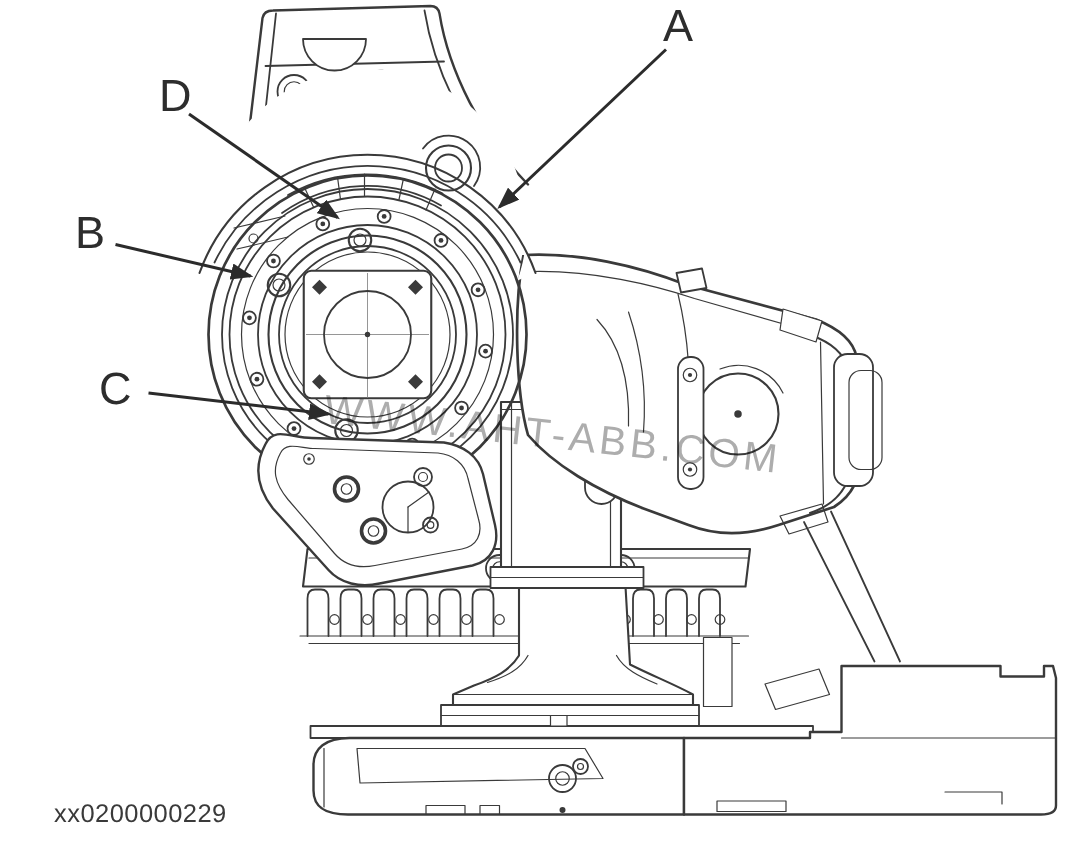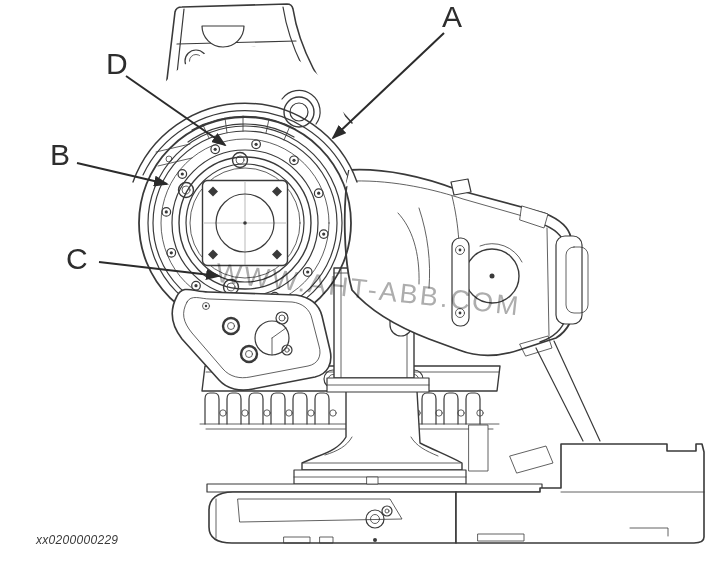"xx0200000229" .caption { font-size: 12px -> 17px; font-style: italic -> none }
